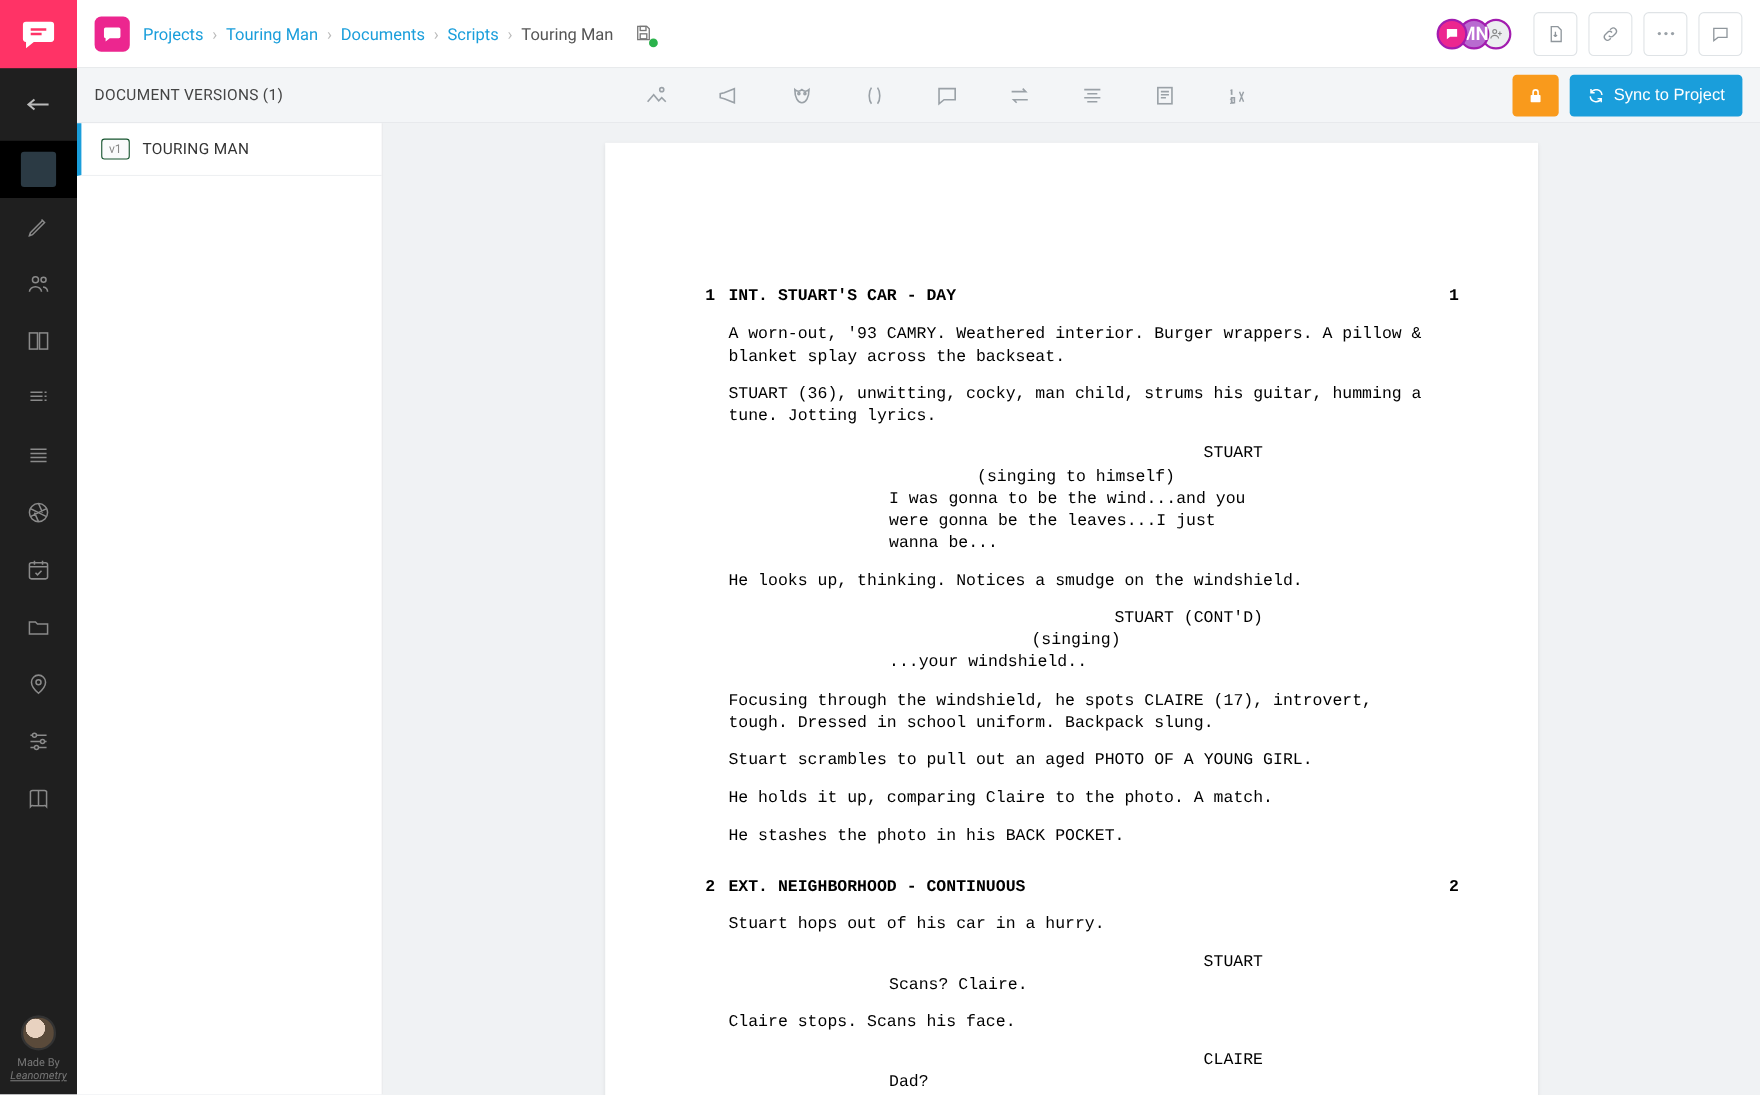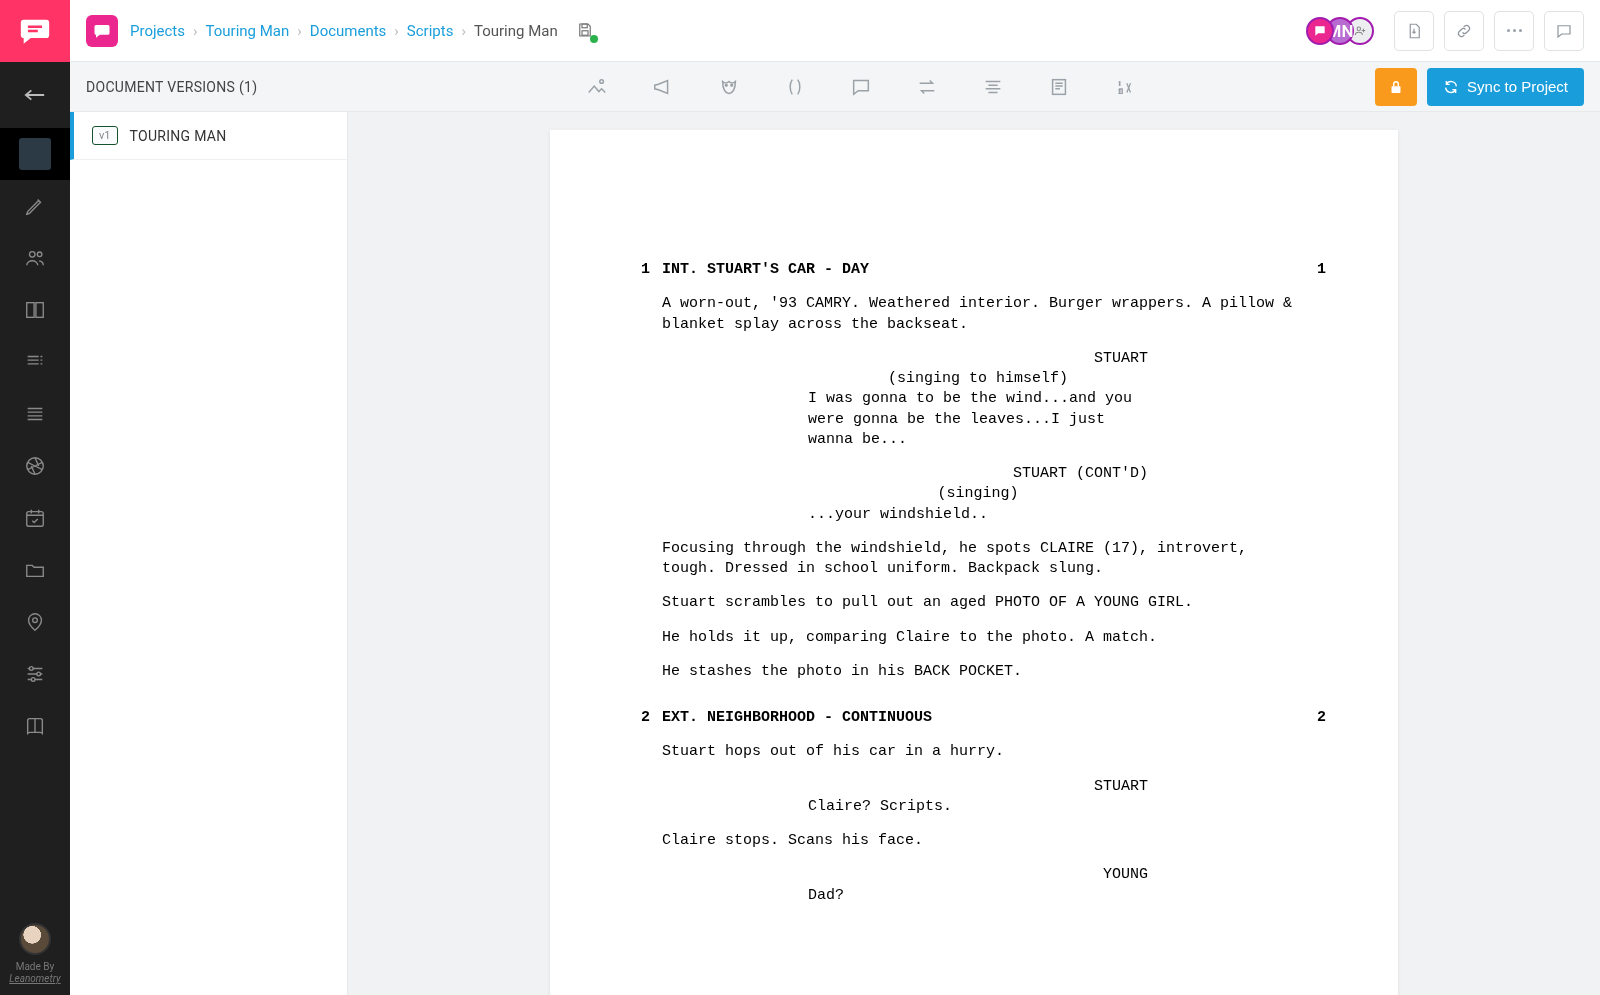"STUART (36), unwitting, cocky, man" div.action { html: none -> <div>STUART (36), unwitting, cocky, man child, strums his guitar, humming a tune. Jotting lyrics.</div> }
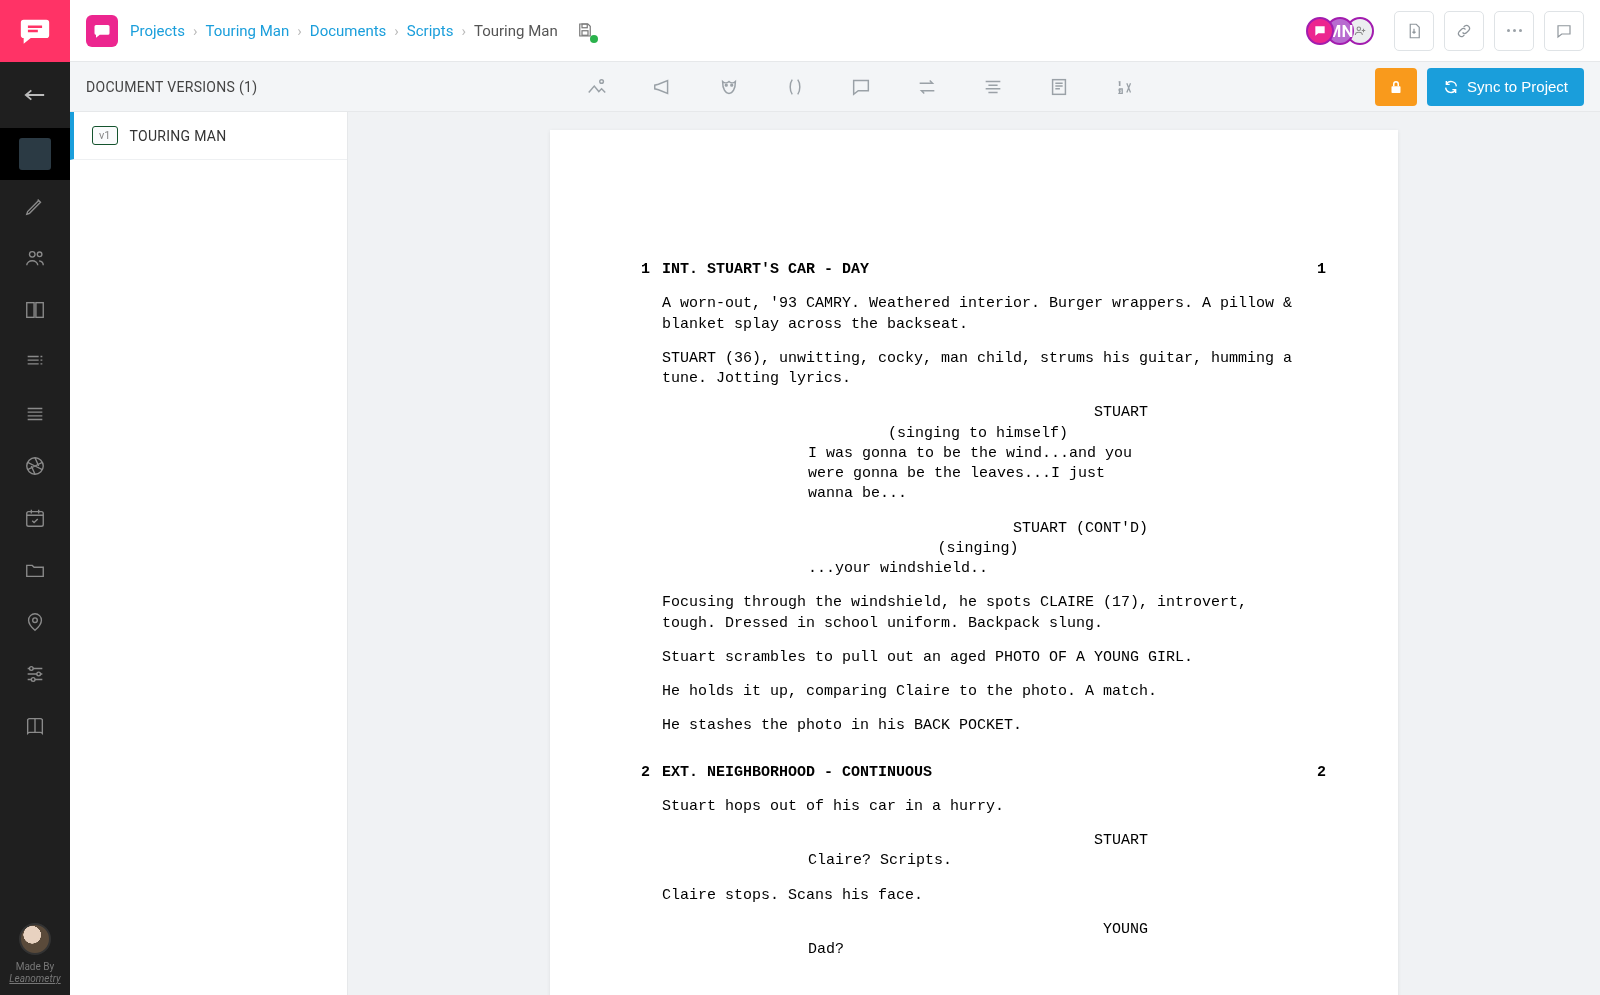"He looks up, thinking. Notices" div.action { html: none -> <div>He looks up, thinking. Notices a smudge on the windshield.</div> }
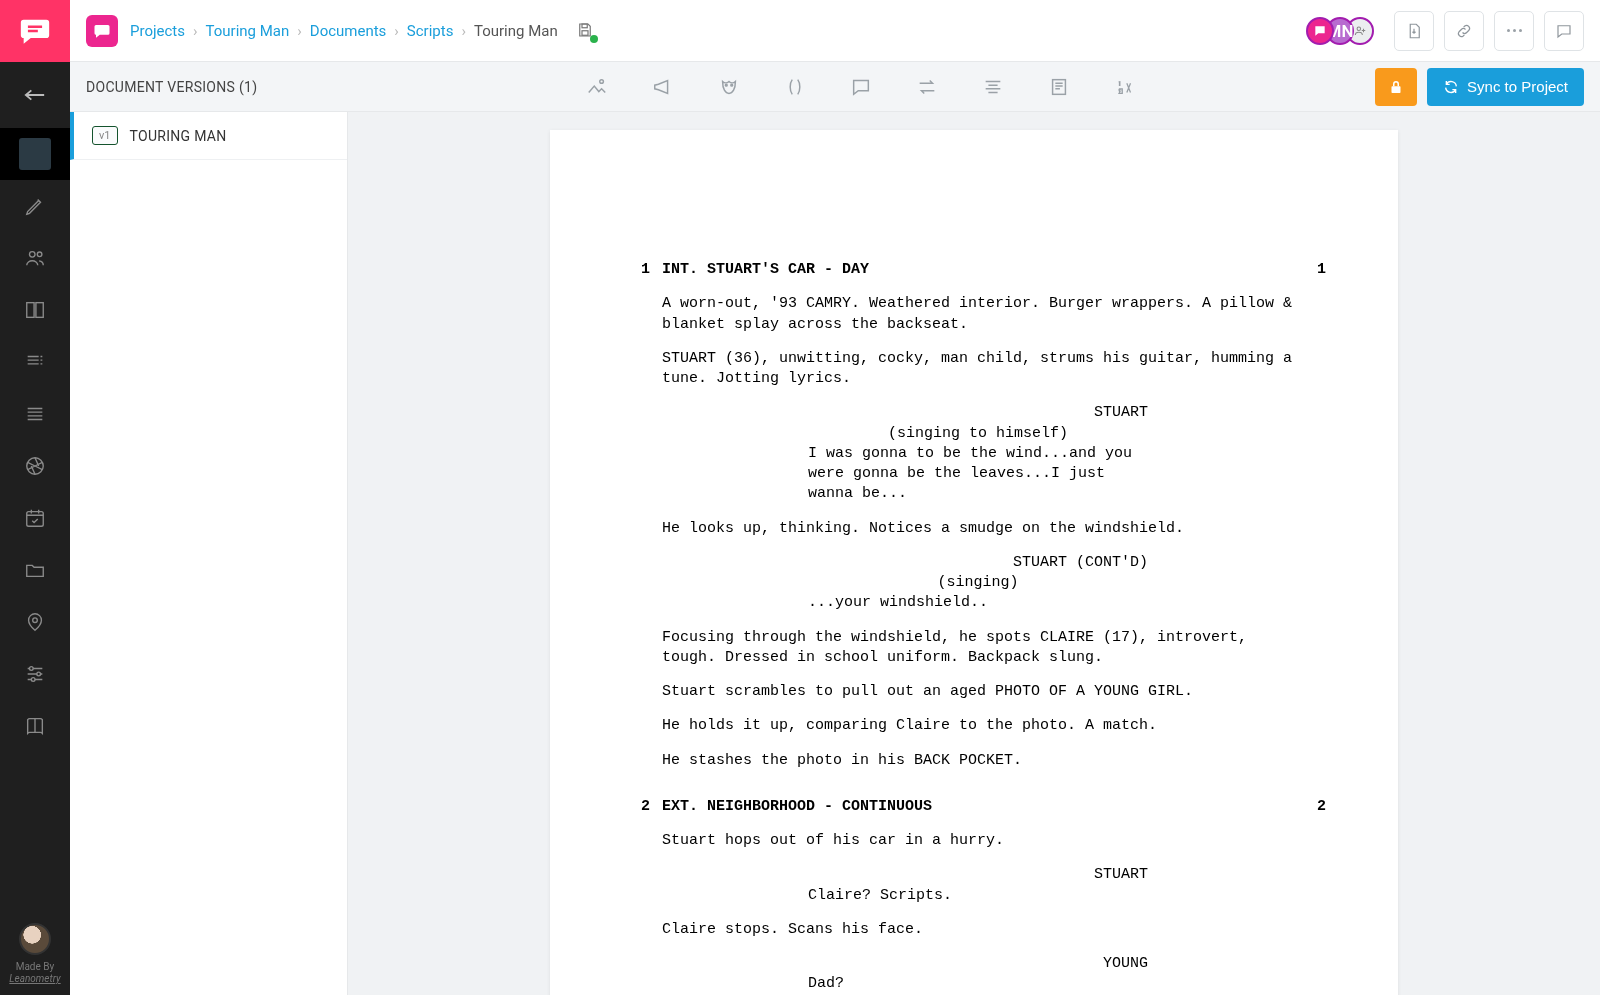"Claire? Scripts." div.dialog { text: Claire? Scripts -> Scans? Claire }
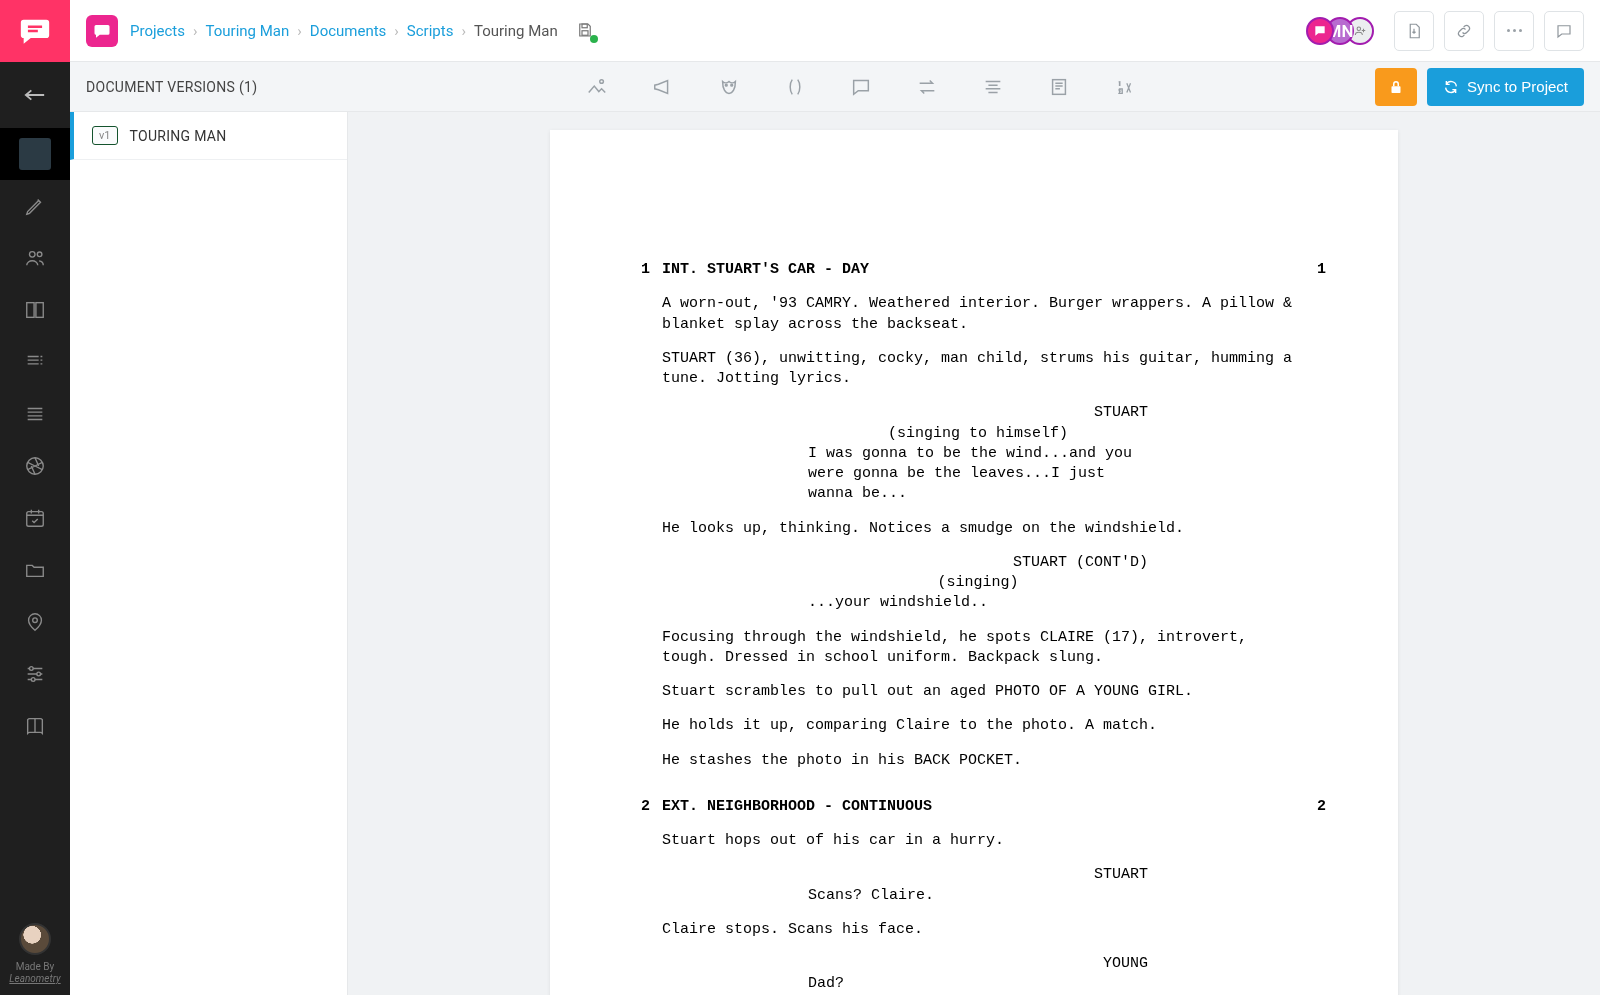"YOUNG" div.char { text: YOUNG -> CLAIRE }
